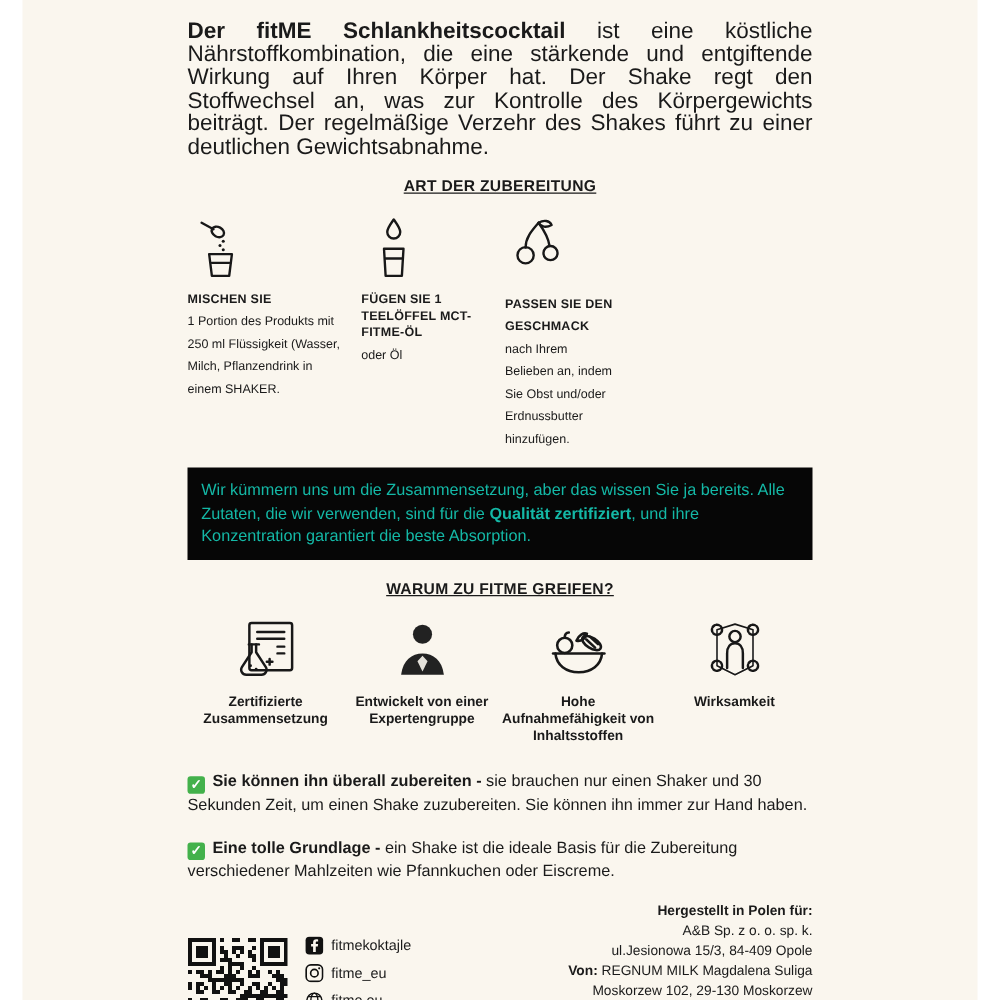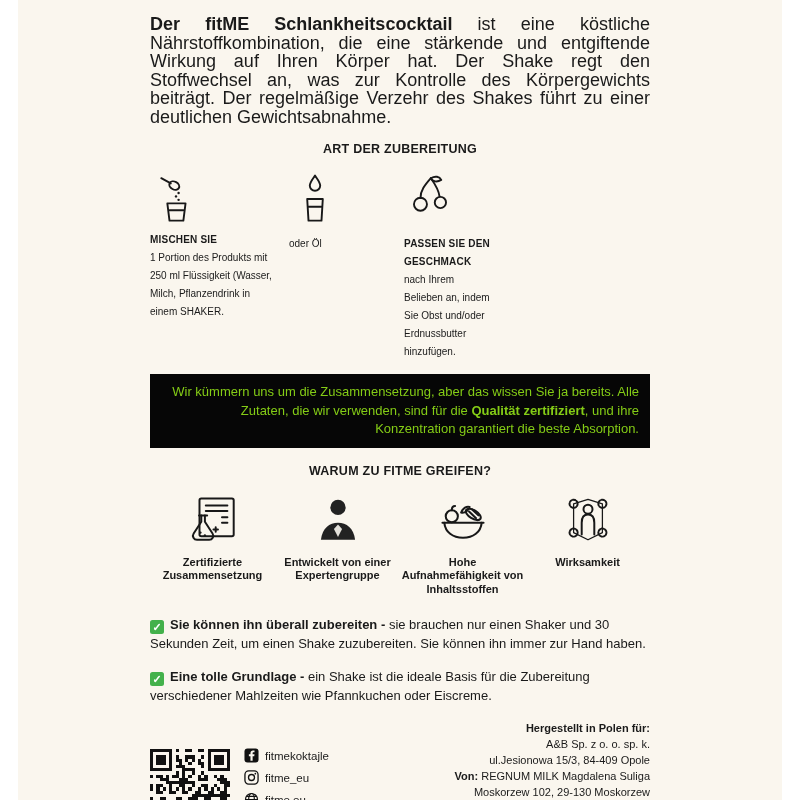"ART DER ZUBEREITUNG" .section-heading { text-decoration: none -> underline }
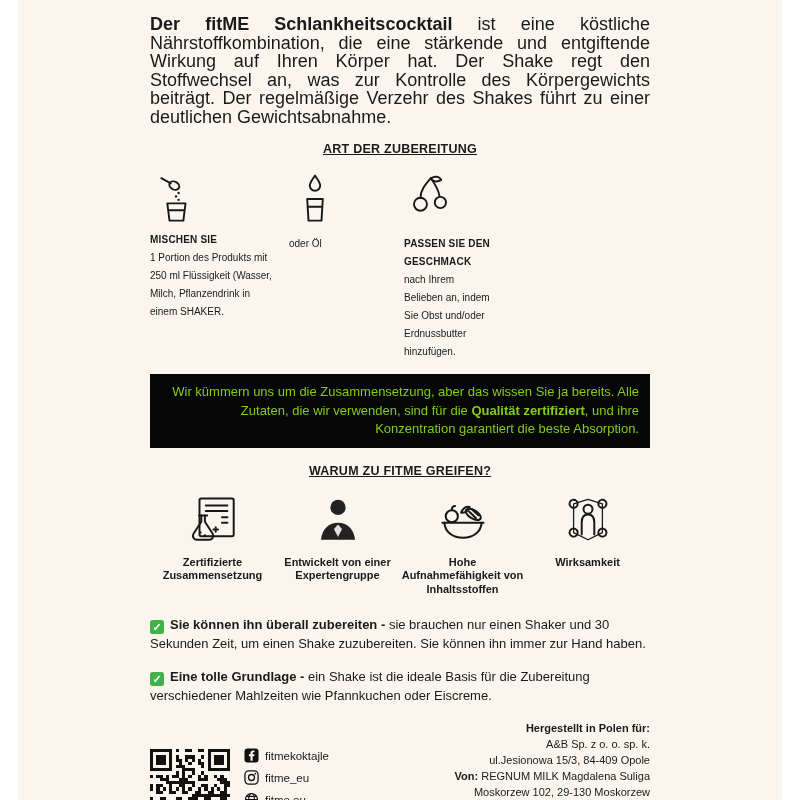"FÜGEN SIE 1 TEELÖFFEL MCT-FITME-ÖL" b.step-title { html: none -> <b>FÜGEN SIE 1 TEELÖFFEL MCT-FITME-ÖL</b> }
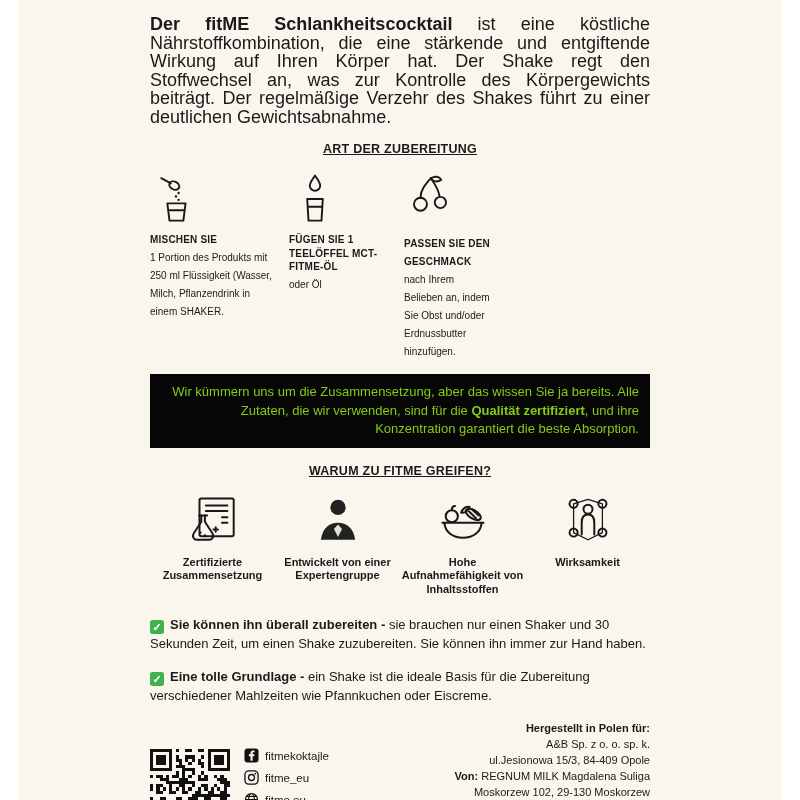"Wir kümmern uns um die" .banner { color: #84cc16 -> #14b8a6; text-align: right -> none }
